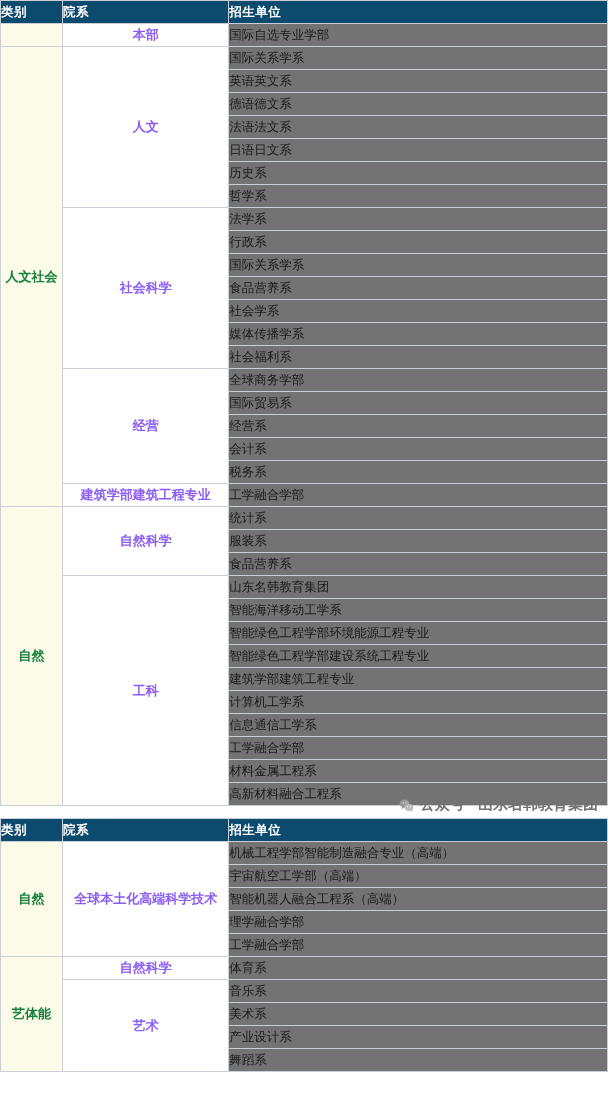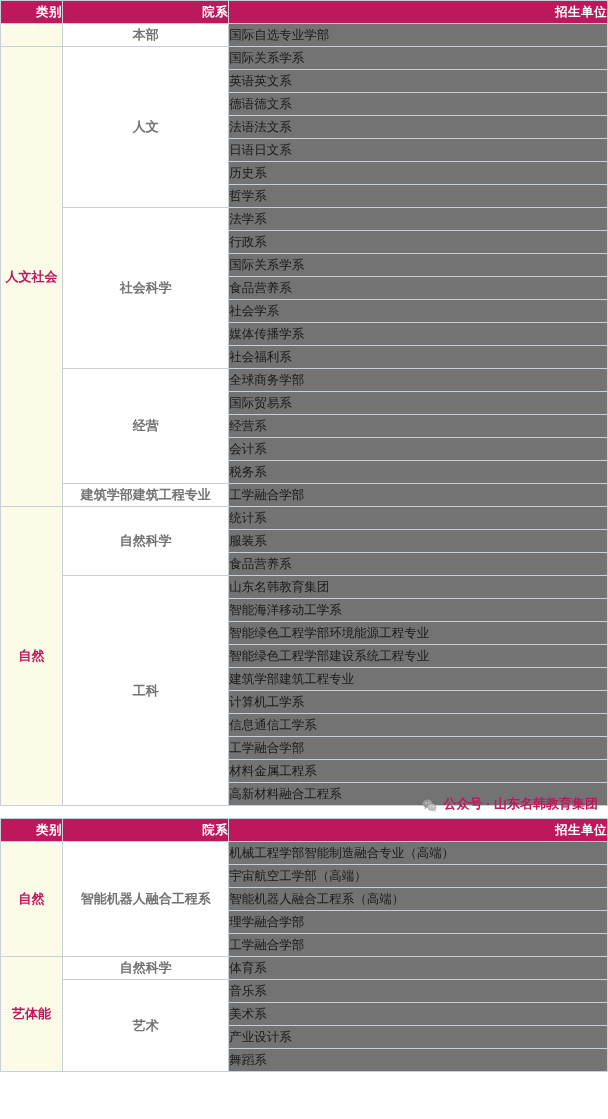"类别" thead th { background: #be185d -> #0c4a6e; text-align: right -> left }
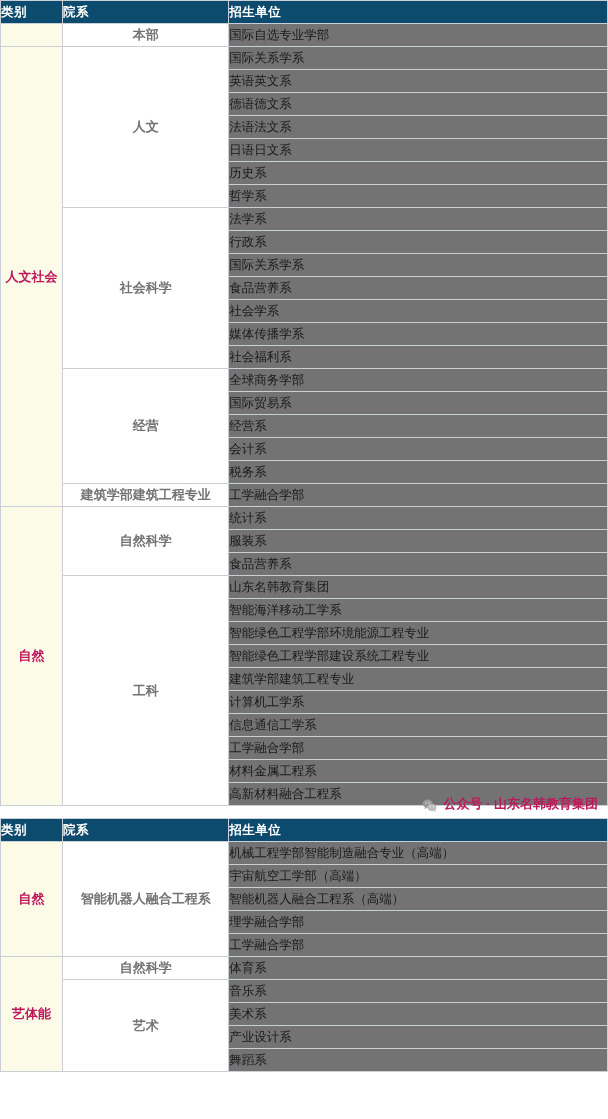"本部" td.col { color: #737373 -> #8b5cf6 }
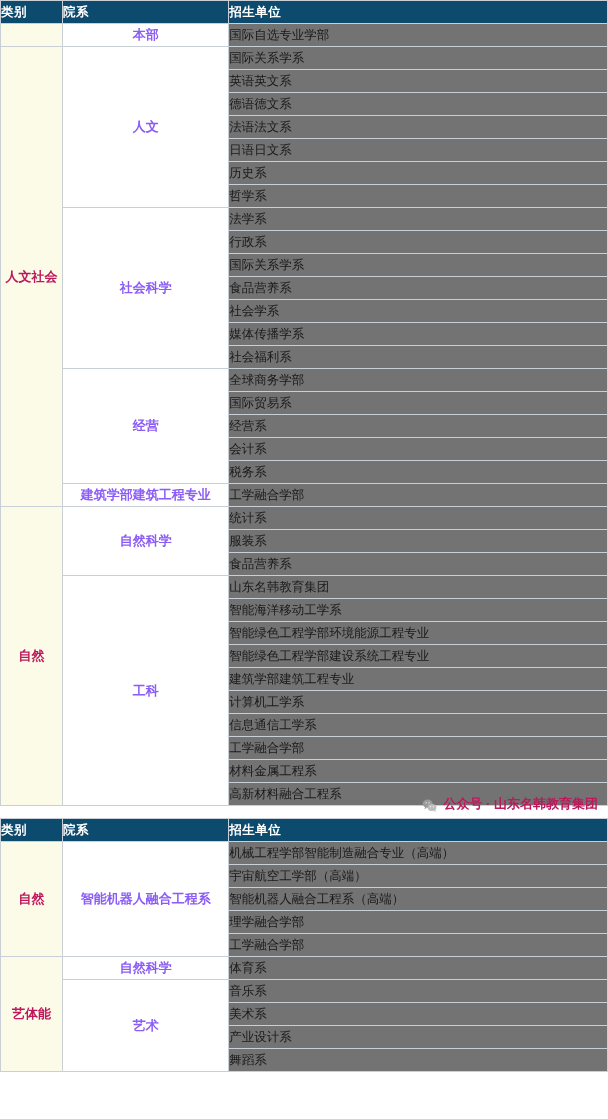"人文社会" td.cat { color: #be185d -> #15803d }
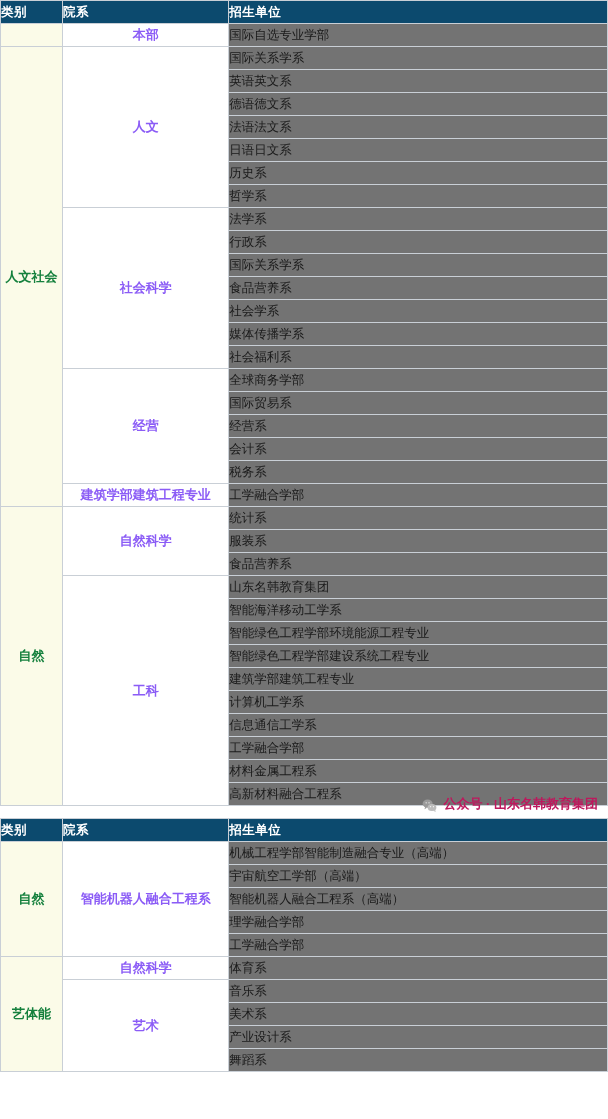"公众号 · 山东名韩教育集团" .watermark { color: #be185d -> #737373; font-size: 13px -> 15px }
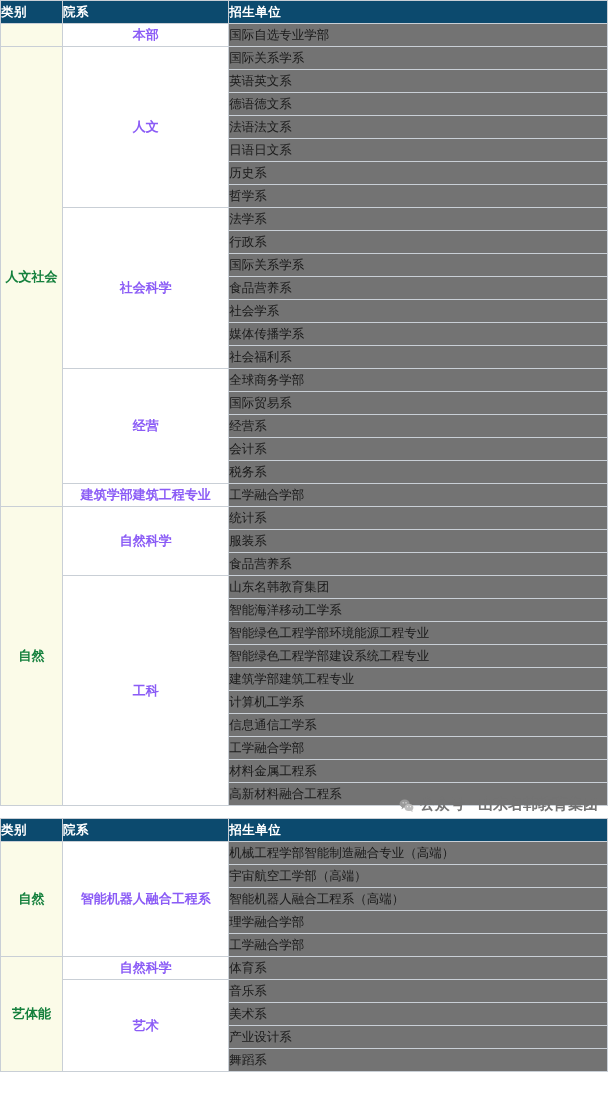"智能机器人融合工程系" td.col { text: 智能机器人融合工程系 -> 全球本土化高端科学技术 }
